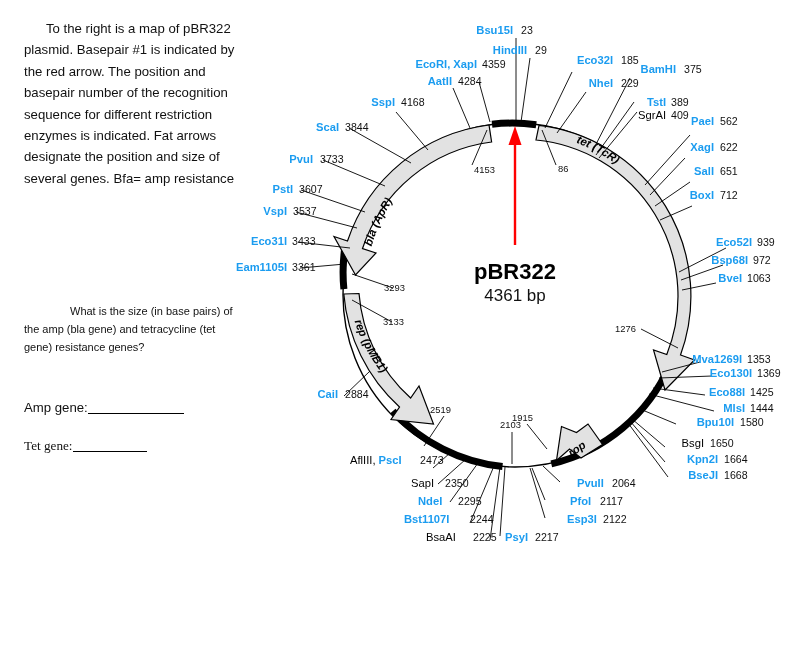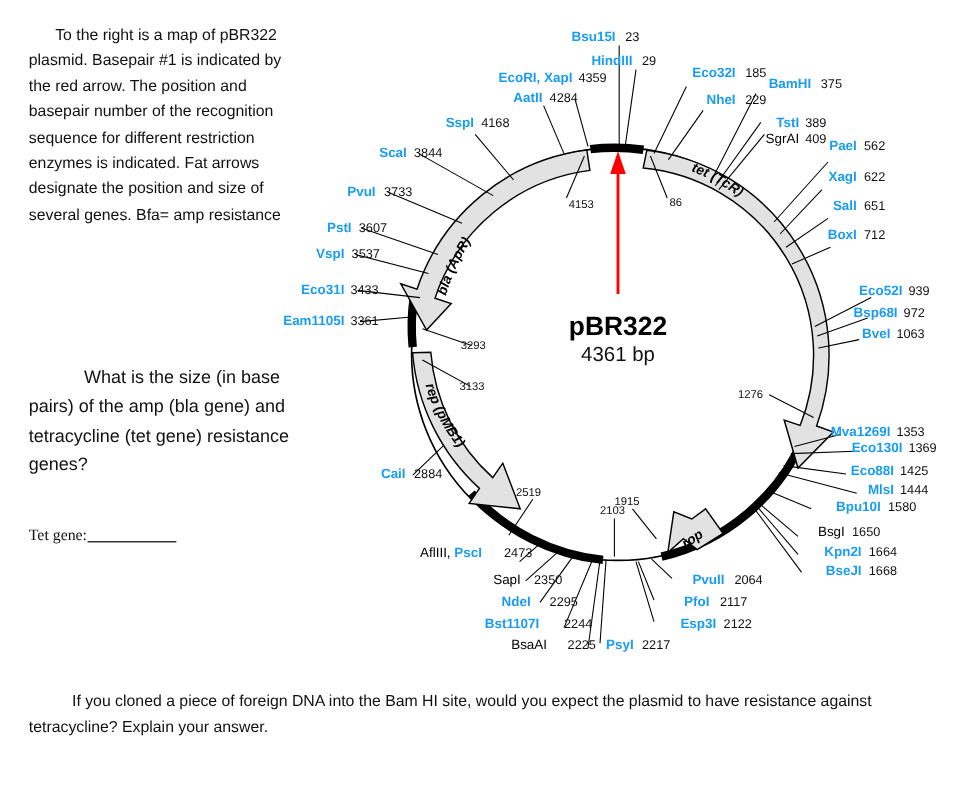"What is the size (in" .question-text { font-size: 15px -> 11px }
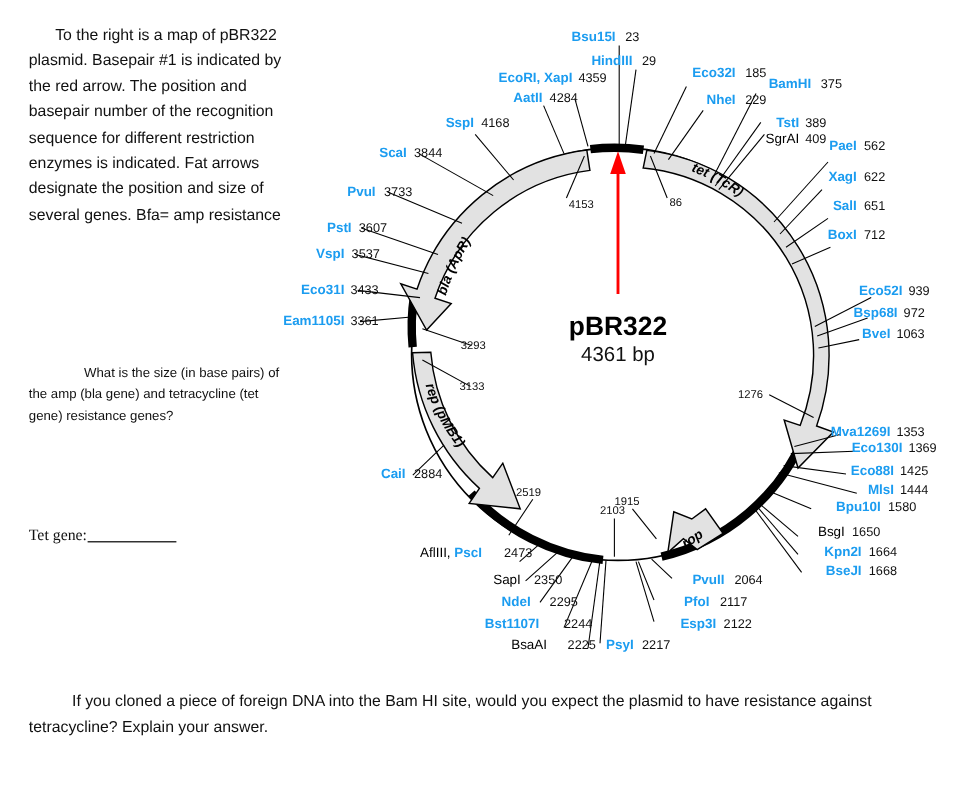"Amp gene:" div.blank-line { html: none -> <div><span>Amp gene:</span><span></span></div> }
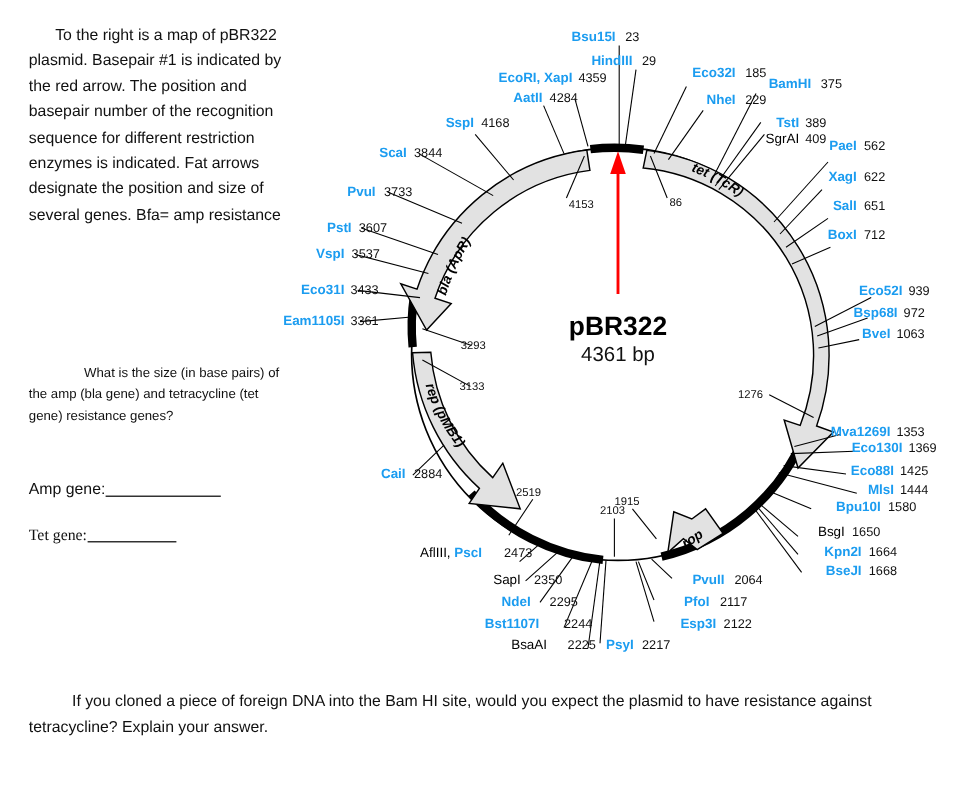"If you cloned a piece" div.footer-text { html: <div><span></span><span>If you cloned a piece of foreign DNA into the Bam HI site, would you expect the plasmid to have resistance against tetracycline? Explain your answer.</span></div> -> none }
